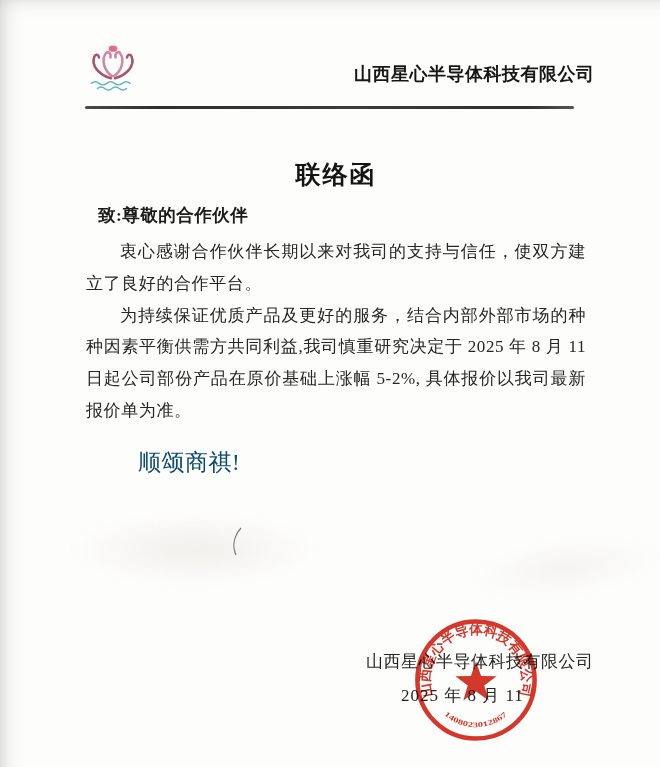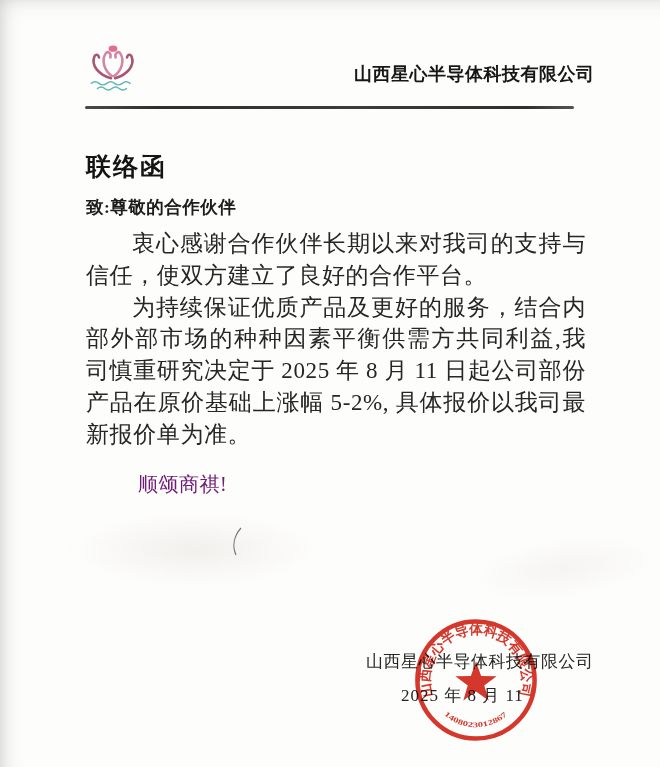"联络函" .letter-title { margin: 8px 0 12px 0 -> 16px 0 12px 0; text-align: none -> center }
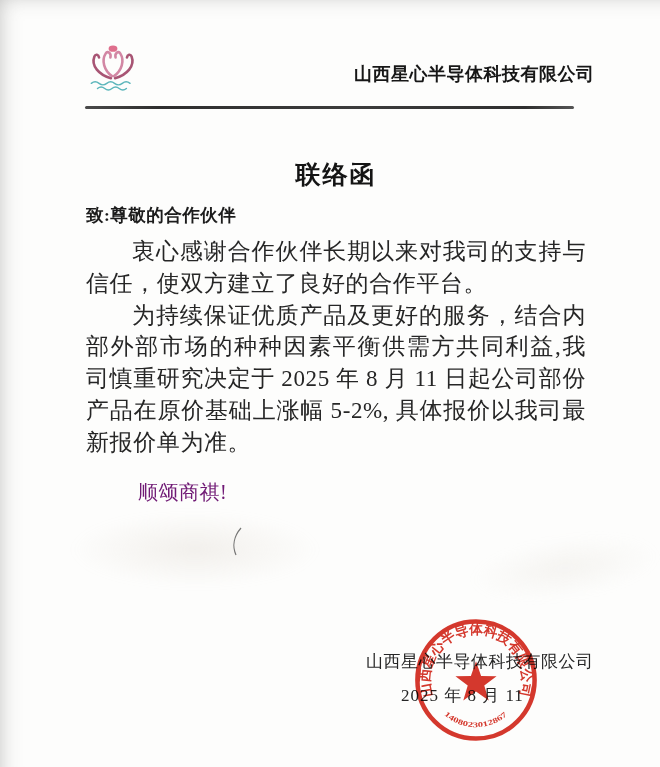"致:尊敬的合作伙伴" .salutation { margin: 0 0 8px 0 -> 0 0 8px 12px }
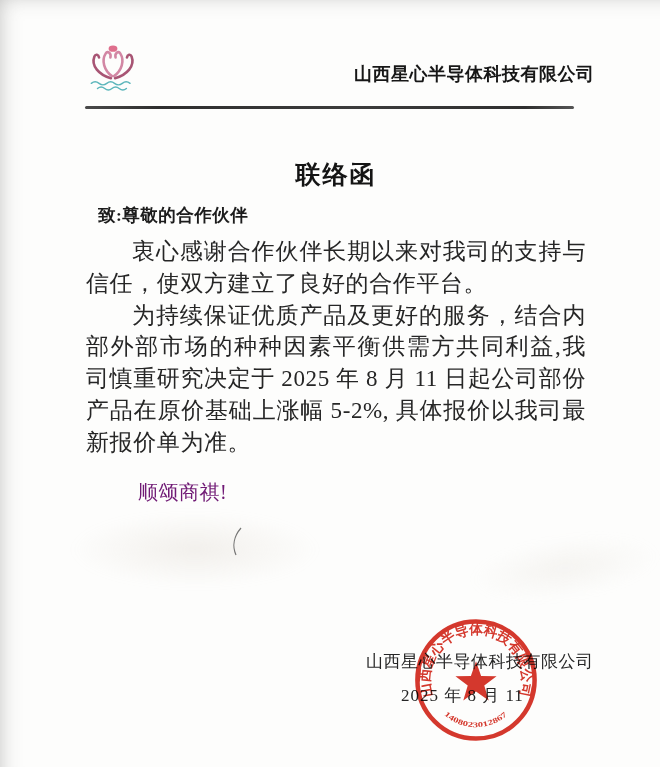"衷心感谢合作伙伴长期以来对我司的支持与信任，使双方建立了良好的合作平台。" .letter p.body-par { font-size: 23px -> 17px }
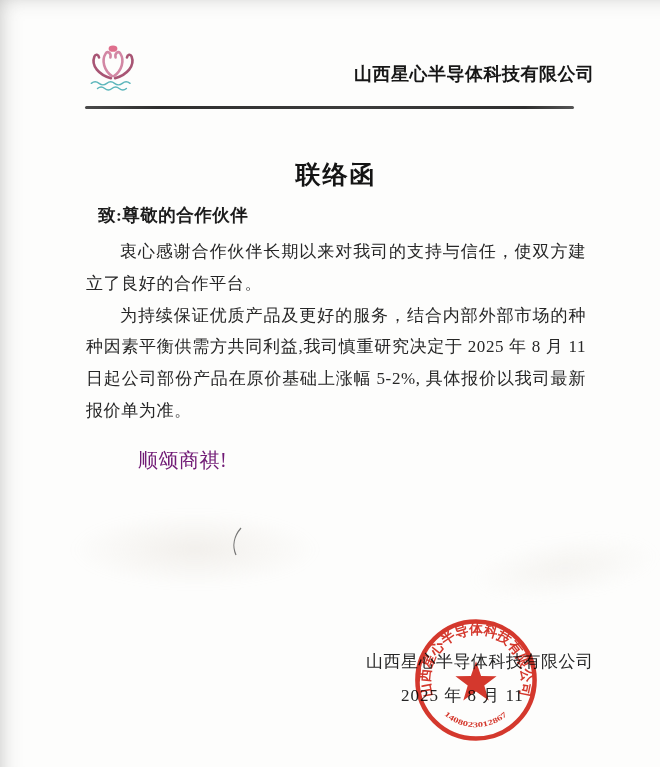"顺颂商祺!" .closing { color: #701a75 -> #0c4a6e; font-size: 20px -> 23px }
